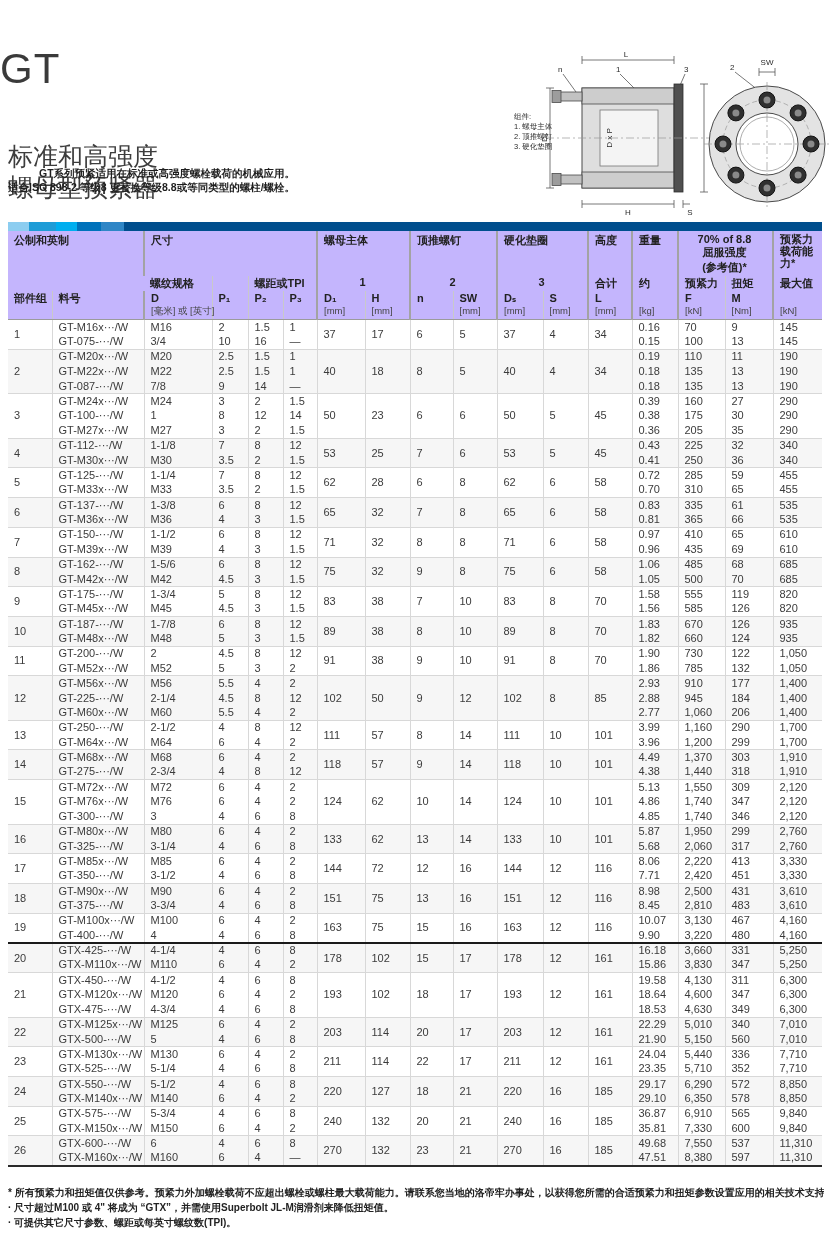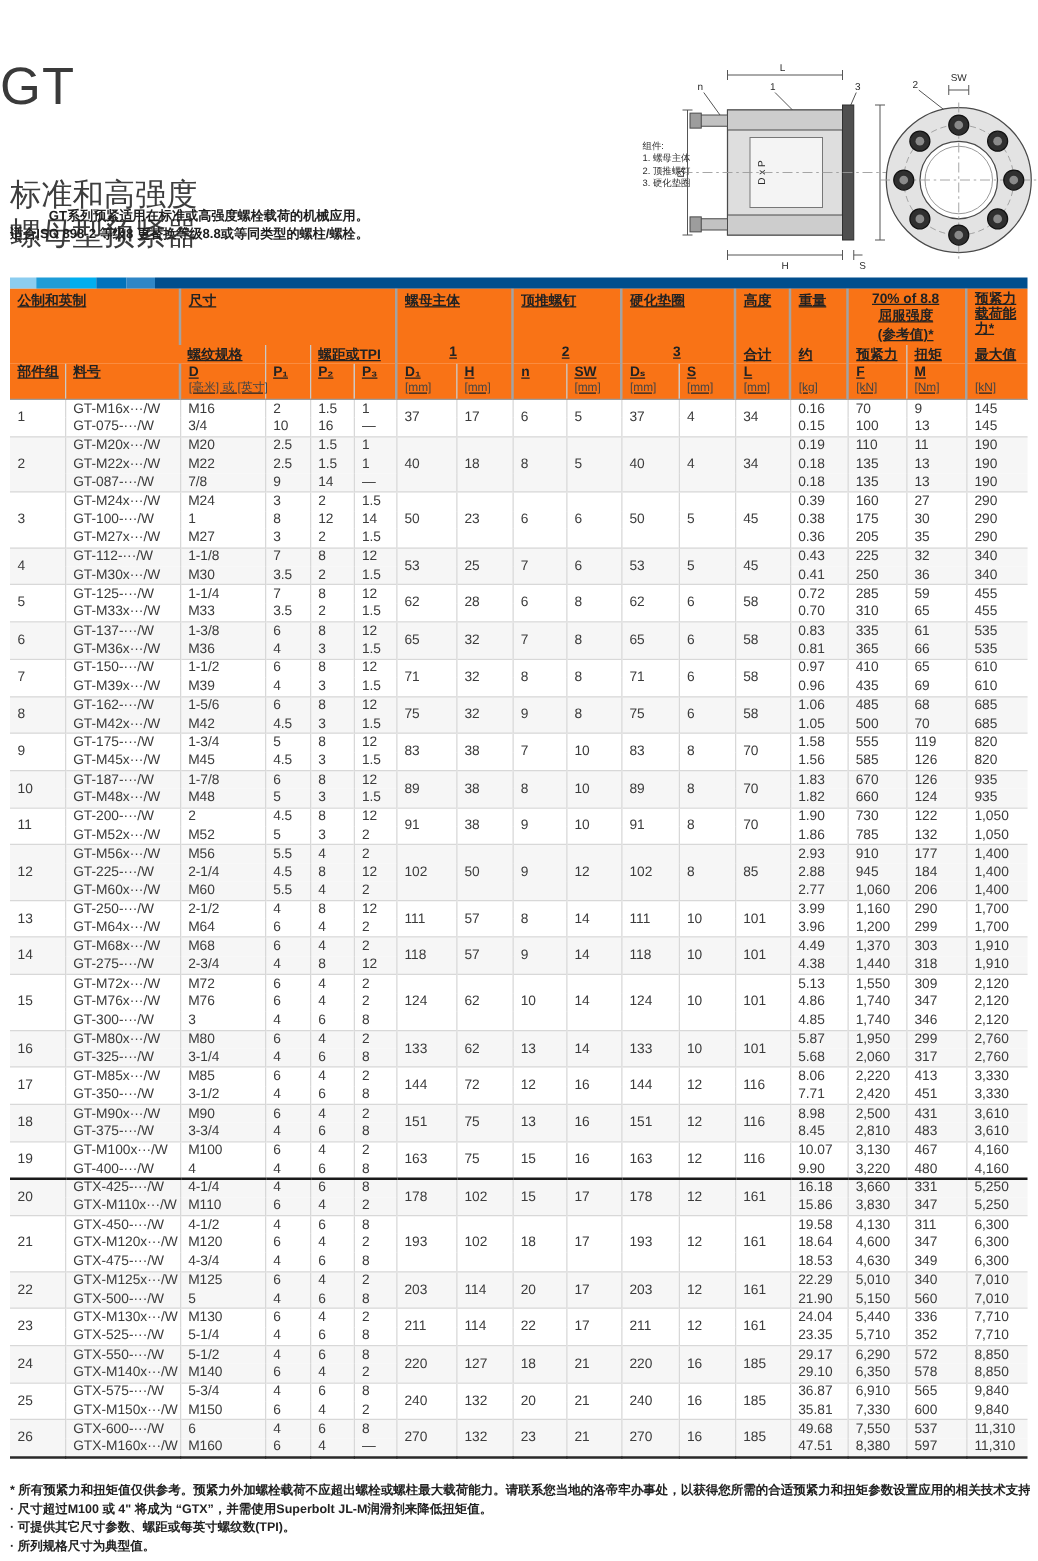"公制和英制" thead th { background: #f97316 -> #c4b5fd; text-decoration: underline -> none }
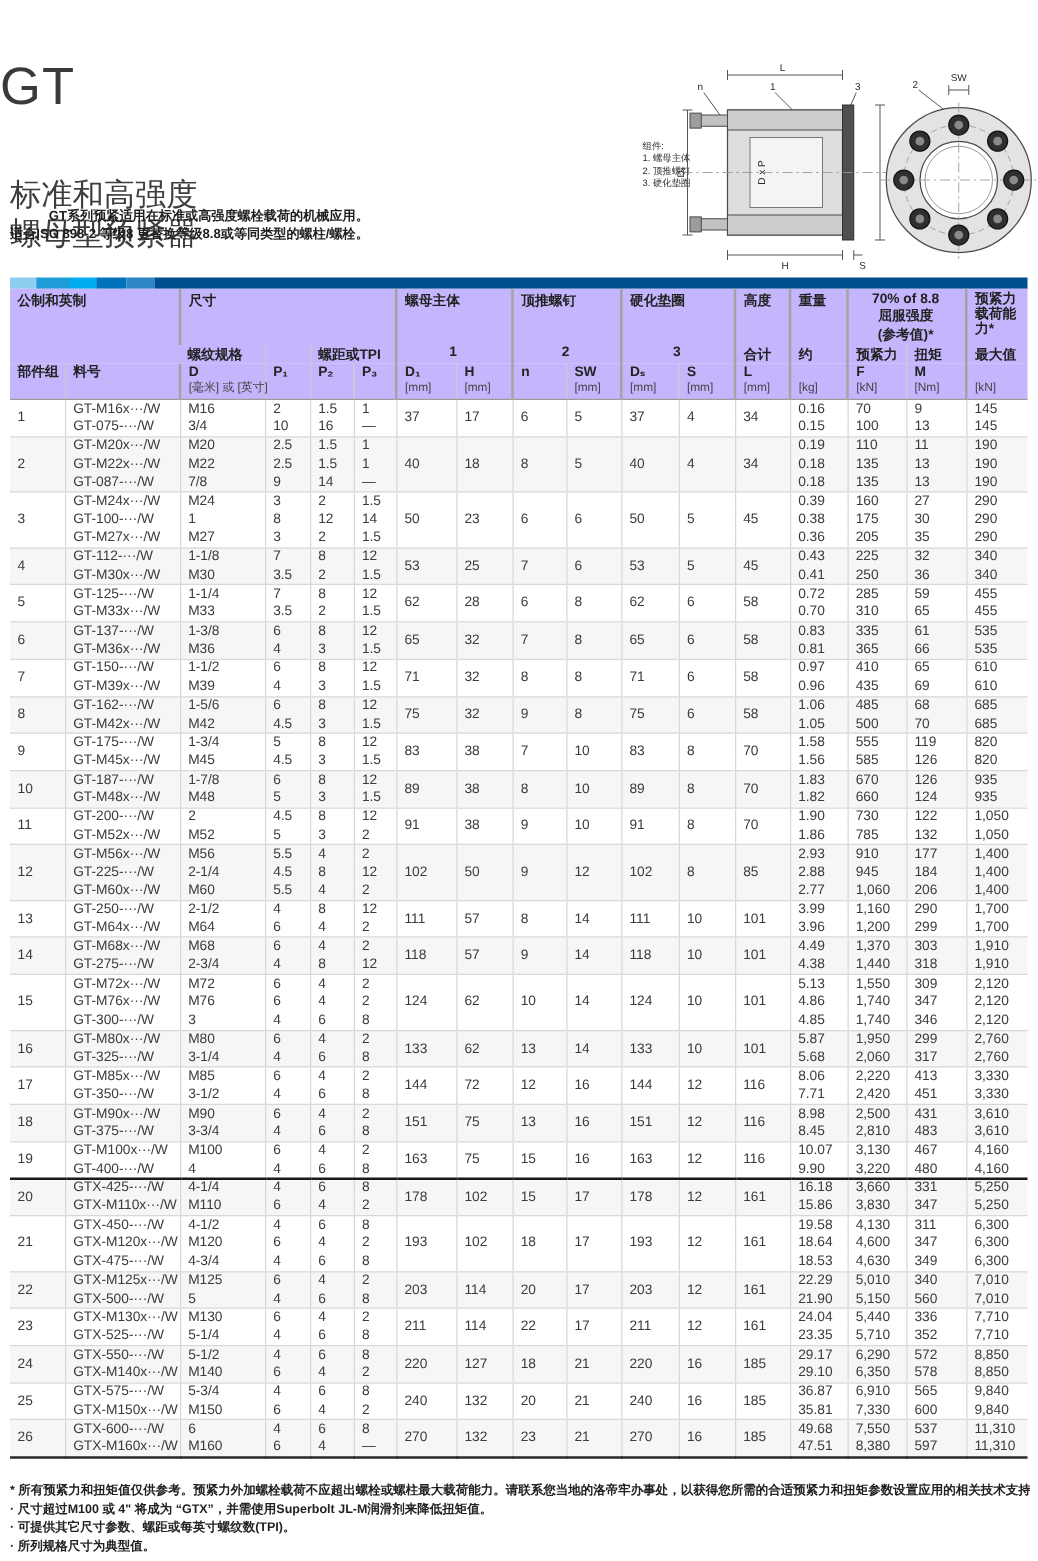"· 所列规格尺寸为典型值。" div { html: <div>· 所列规格尺寸为典型值。</div> -> none }
